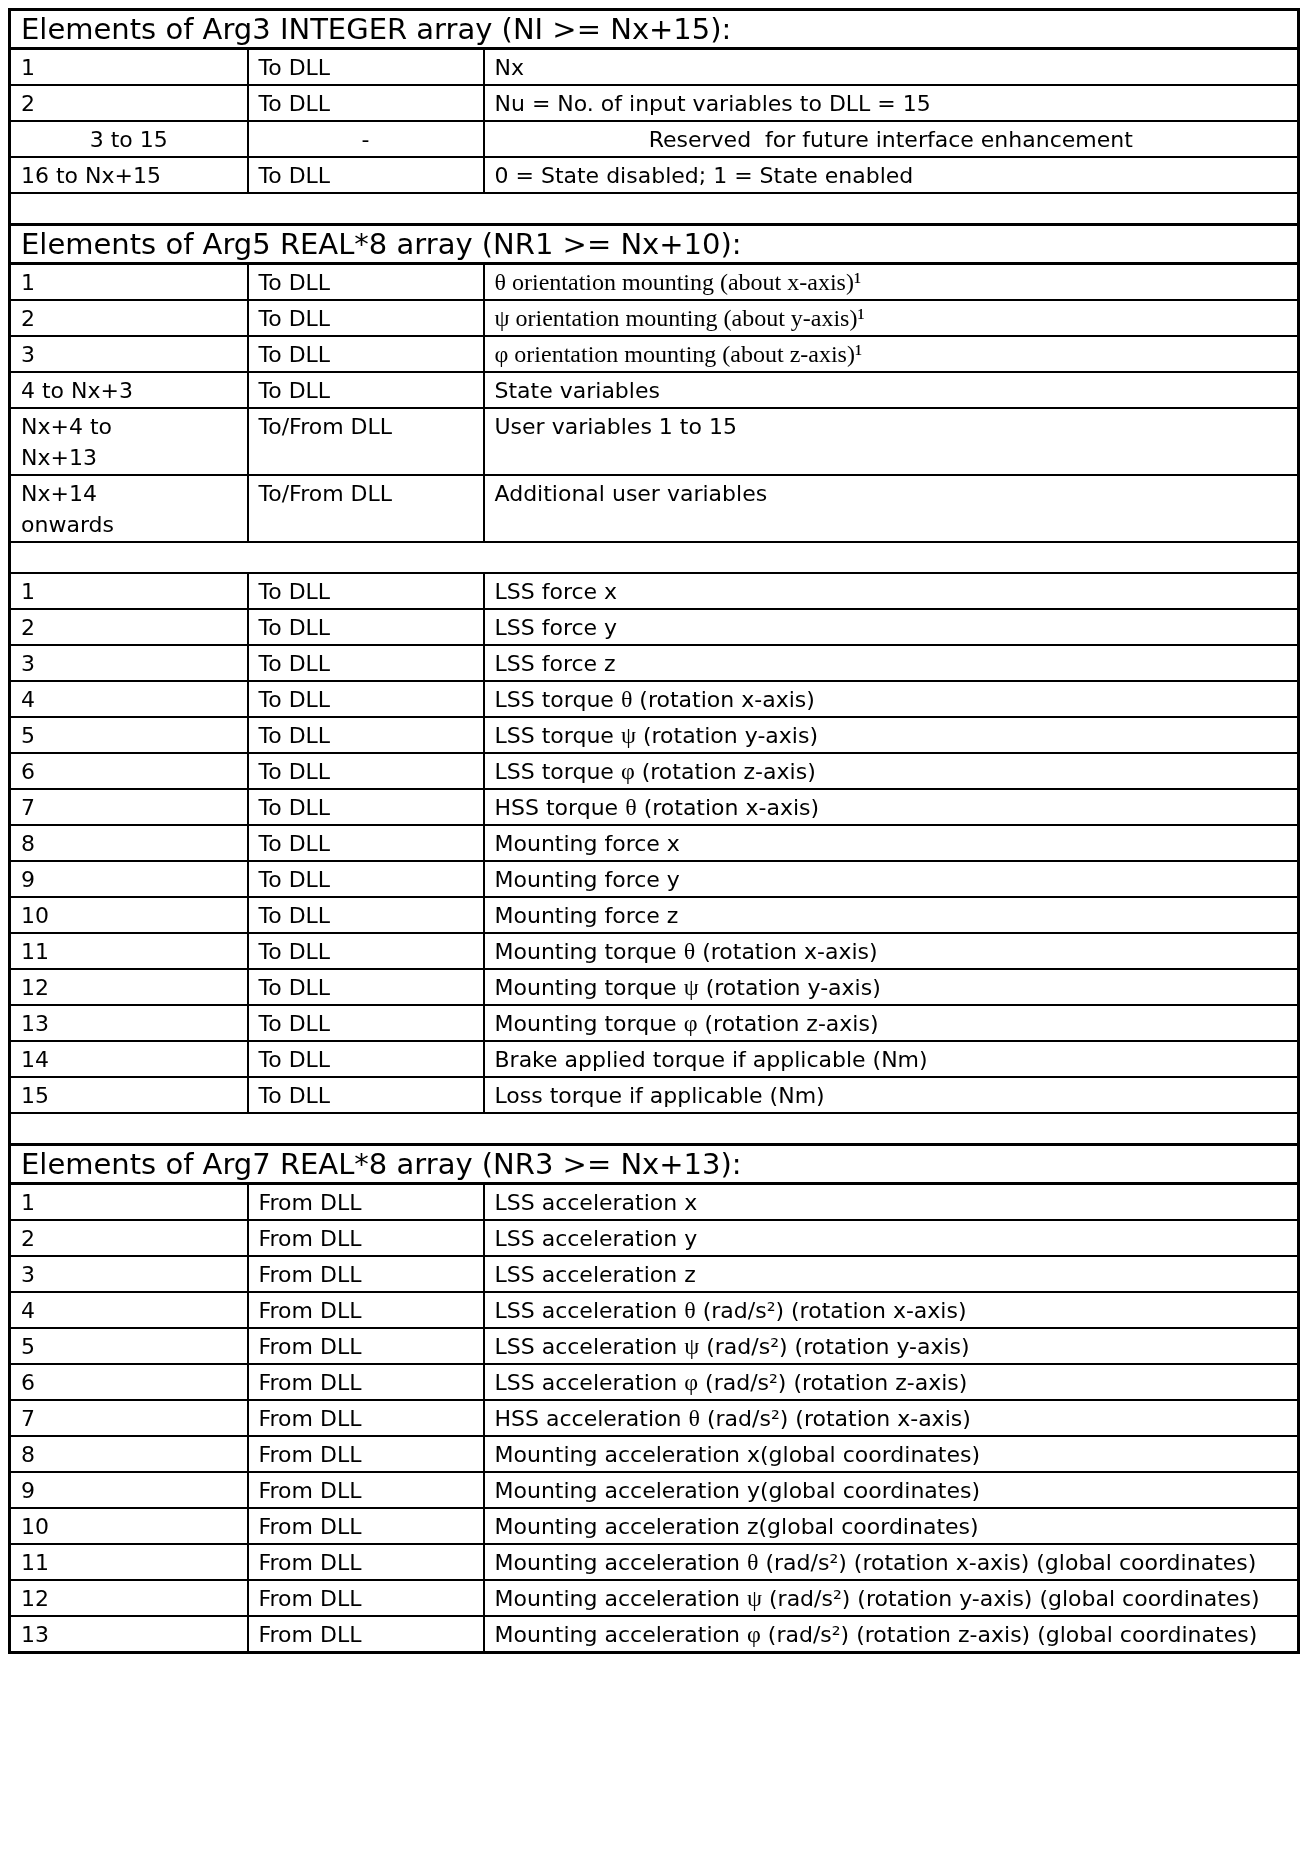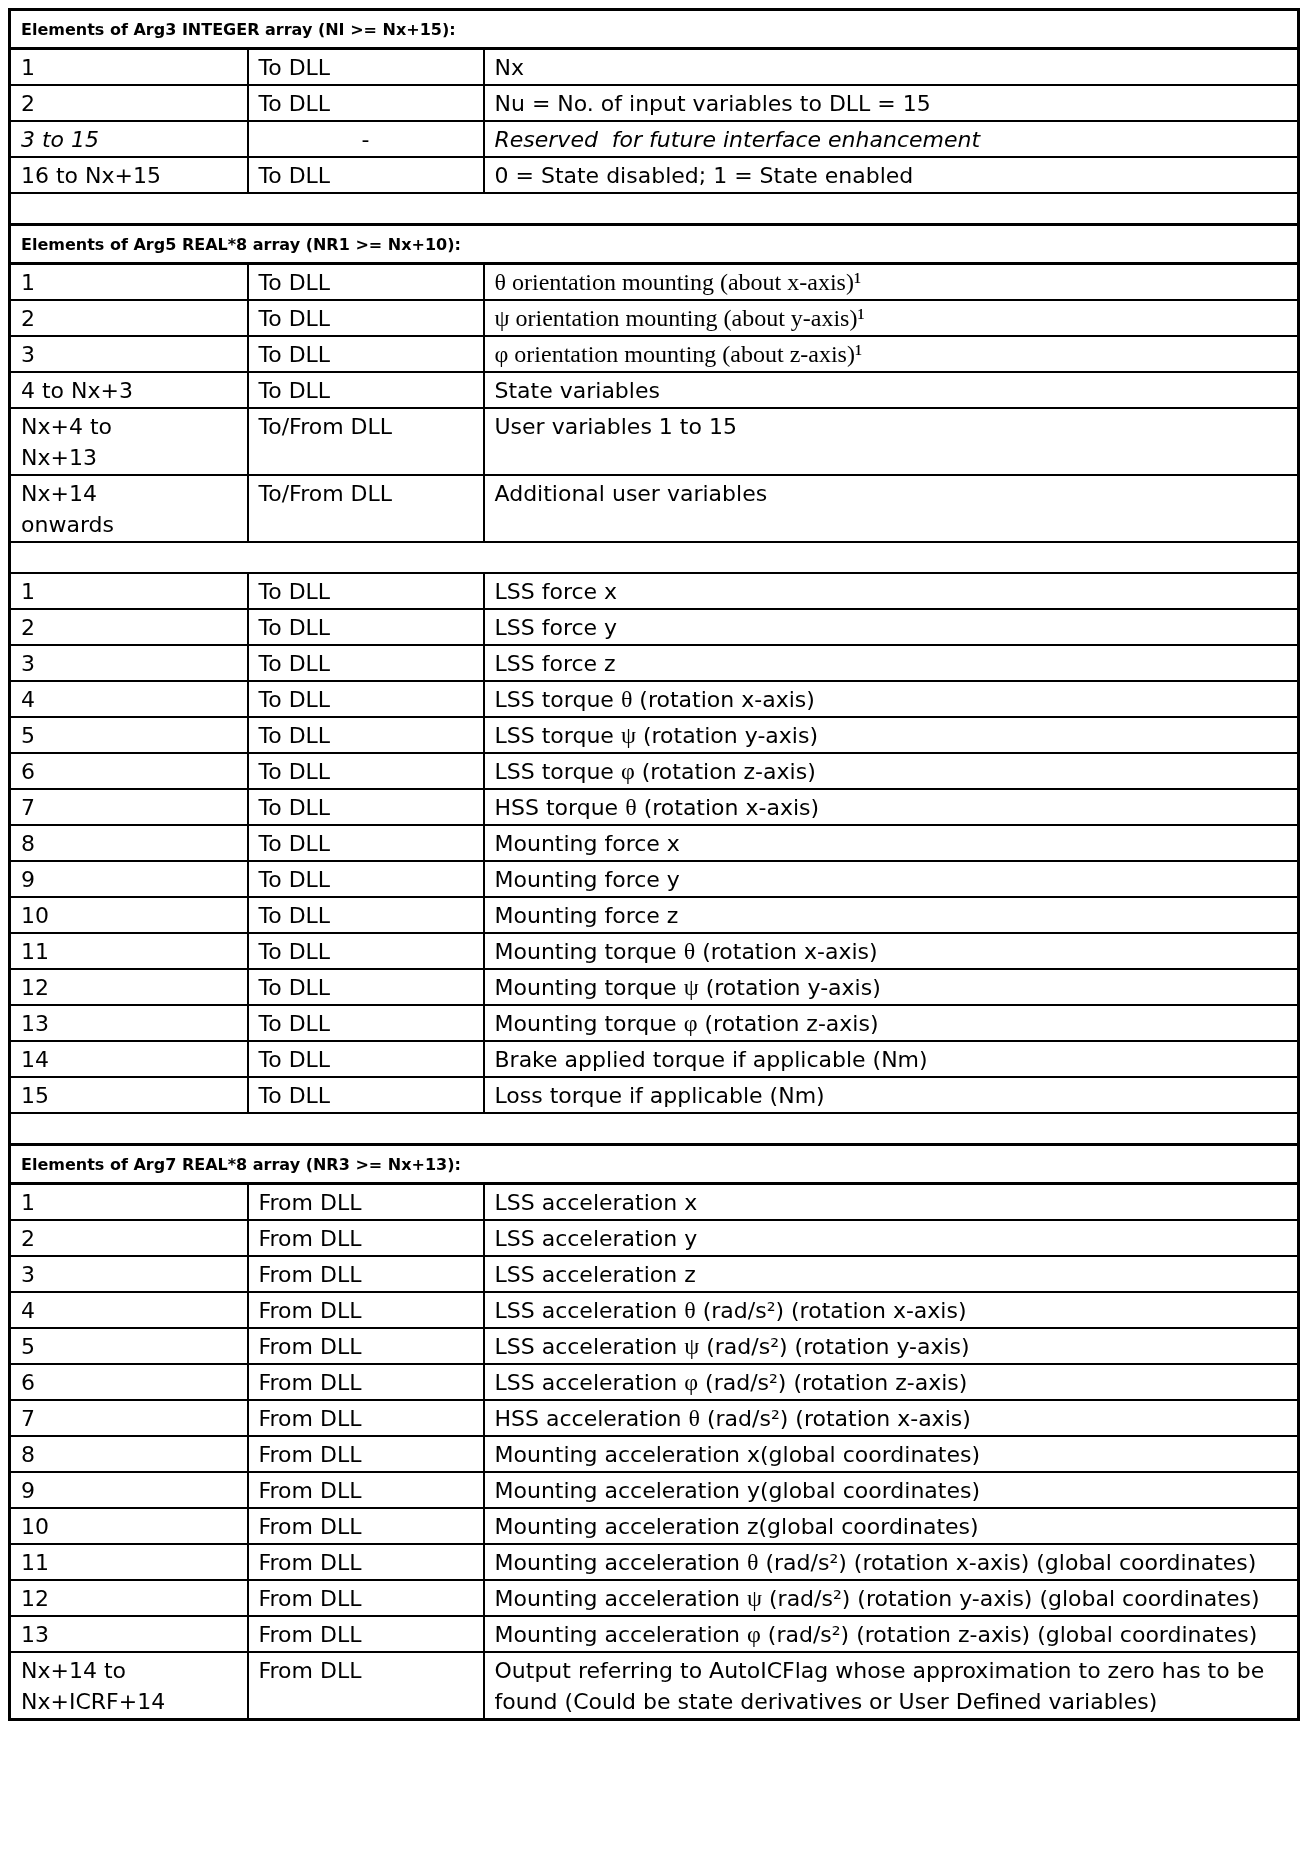"Elements of Arg3 INTEGER array" th.section-title { font-size: 16px -> 29px; font-weight: bold -> normal }
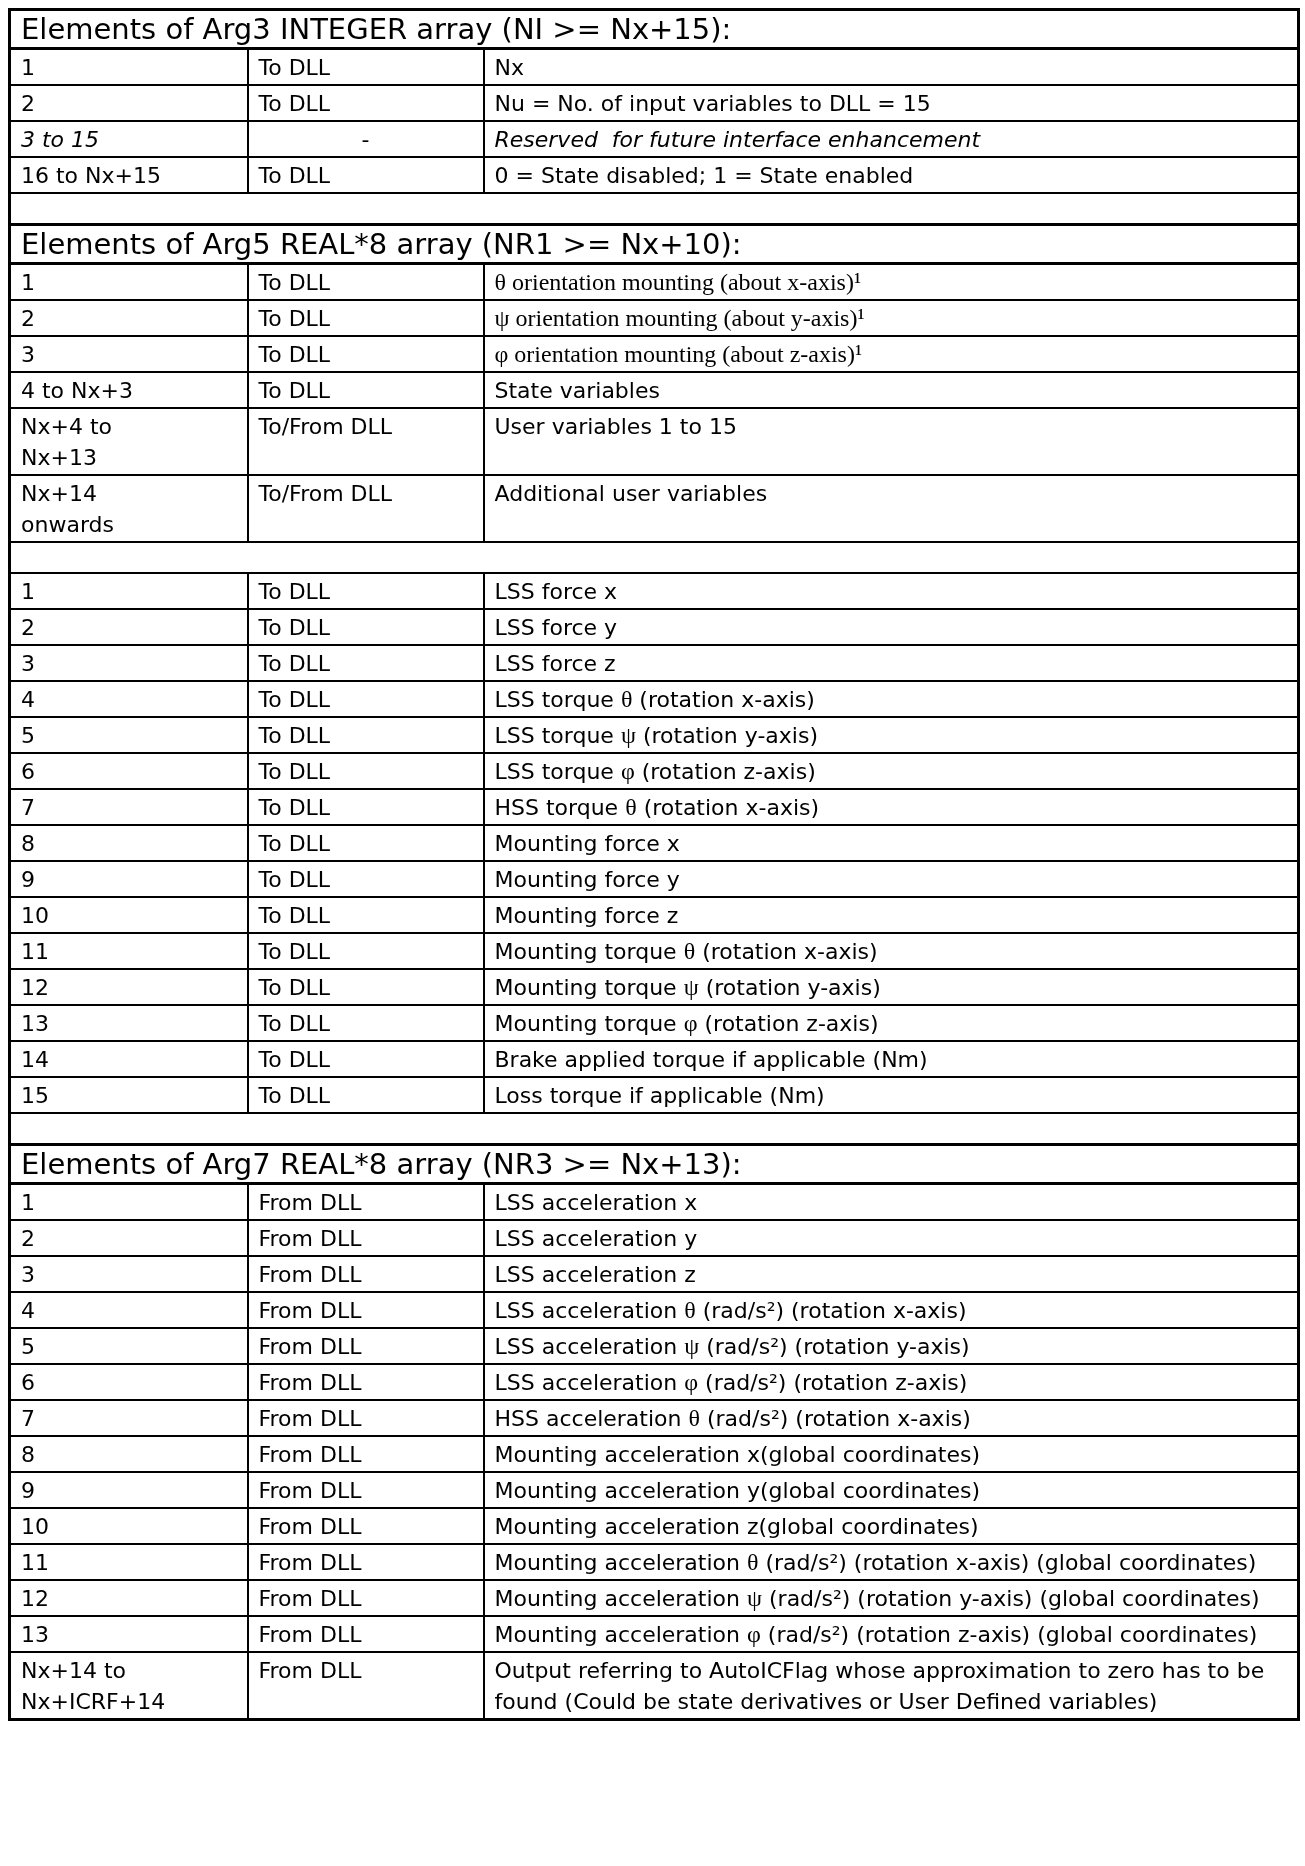"3 to 15" tr.italic td.col-index, tr.italic td.col-desc { font-style: italic -> none; text-align: none -> center }
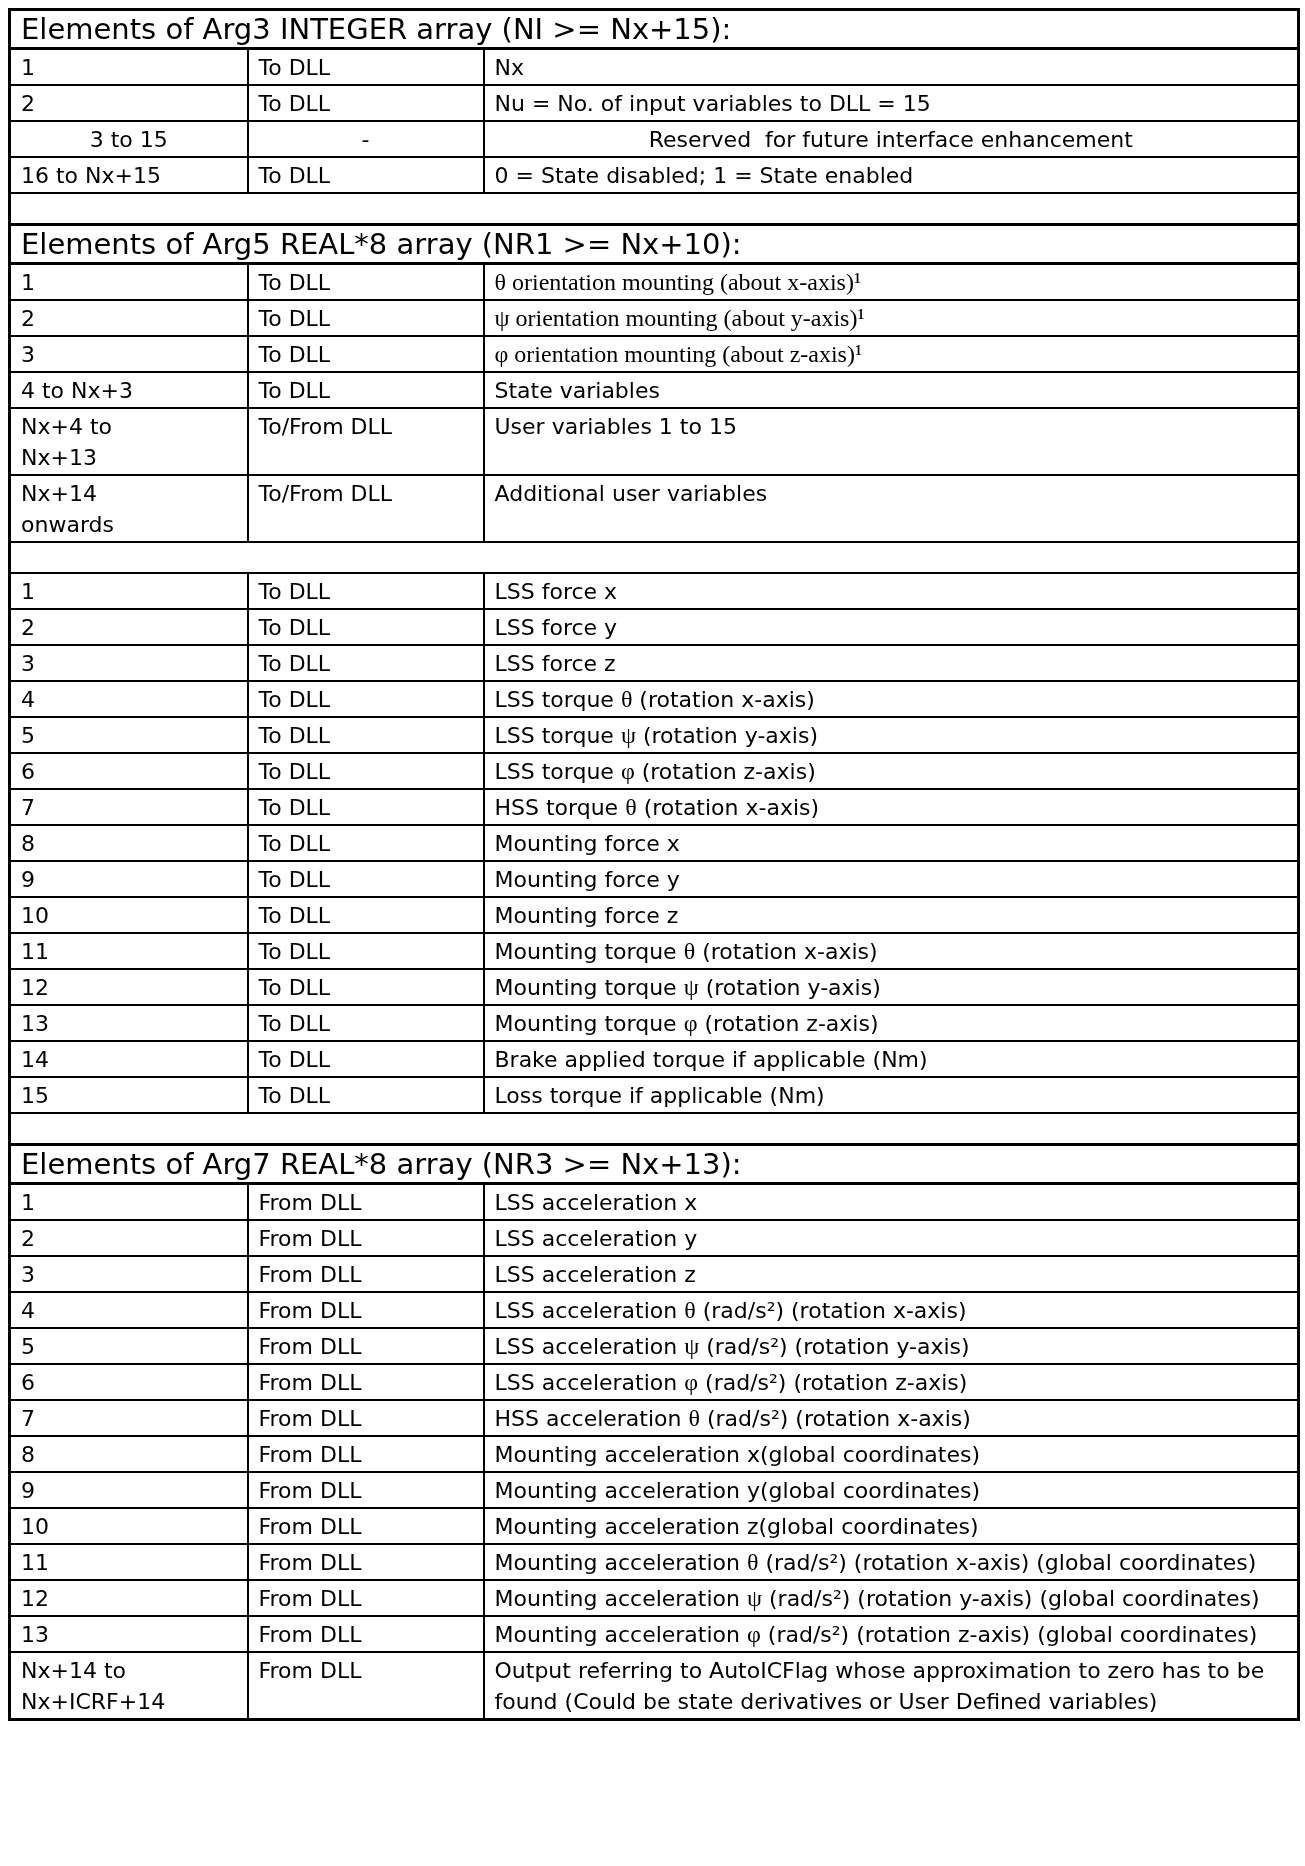"Nx+14 to" tr { html: <tr> <td>Nx+14 to Nx+ICRF+14</td> <td>From DLL</td> <td>Output referring to AutoICFlag whose approximation to zero has to be found (Could be state derivatives or User Defined variables)</td> </tr> -> none }
